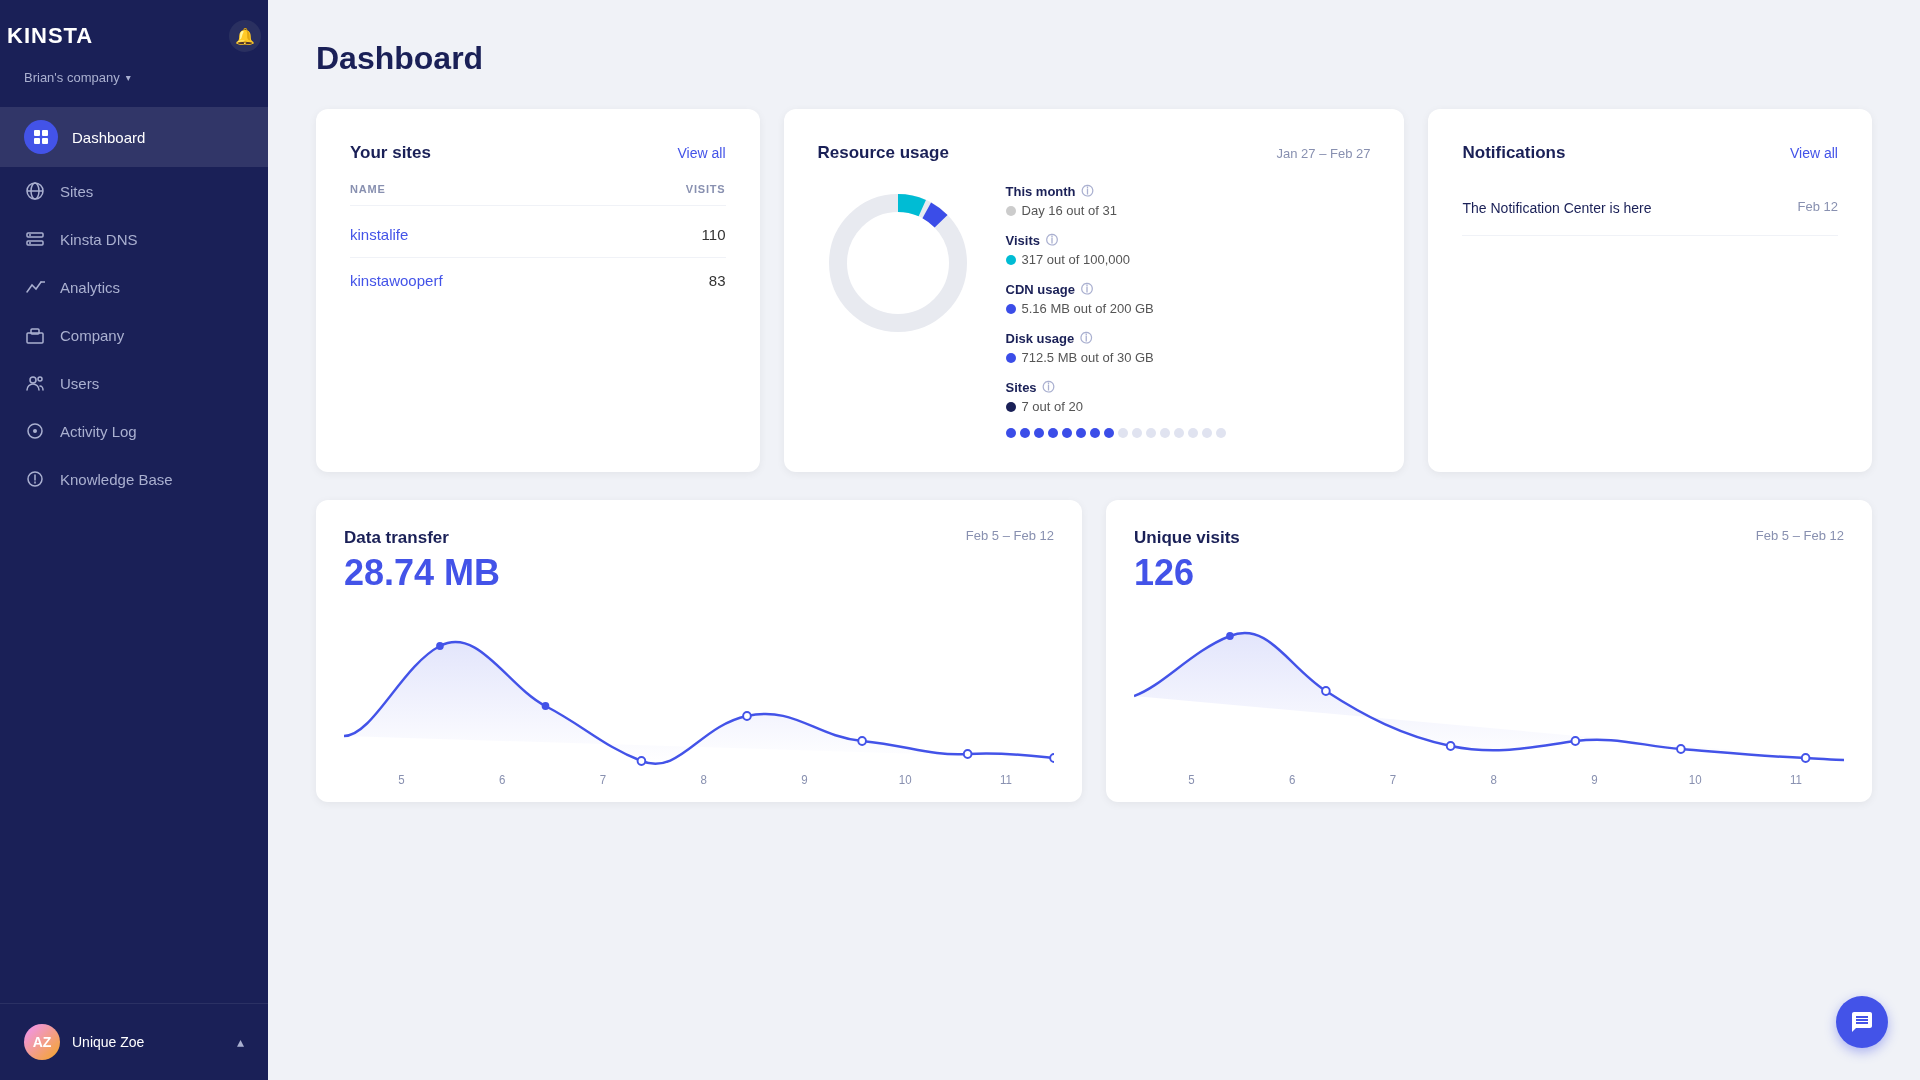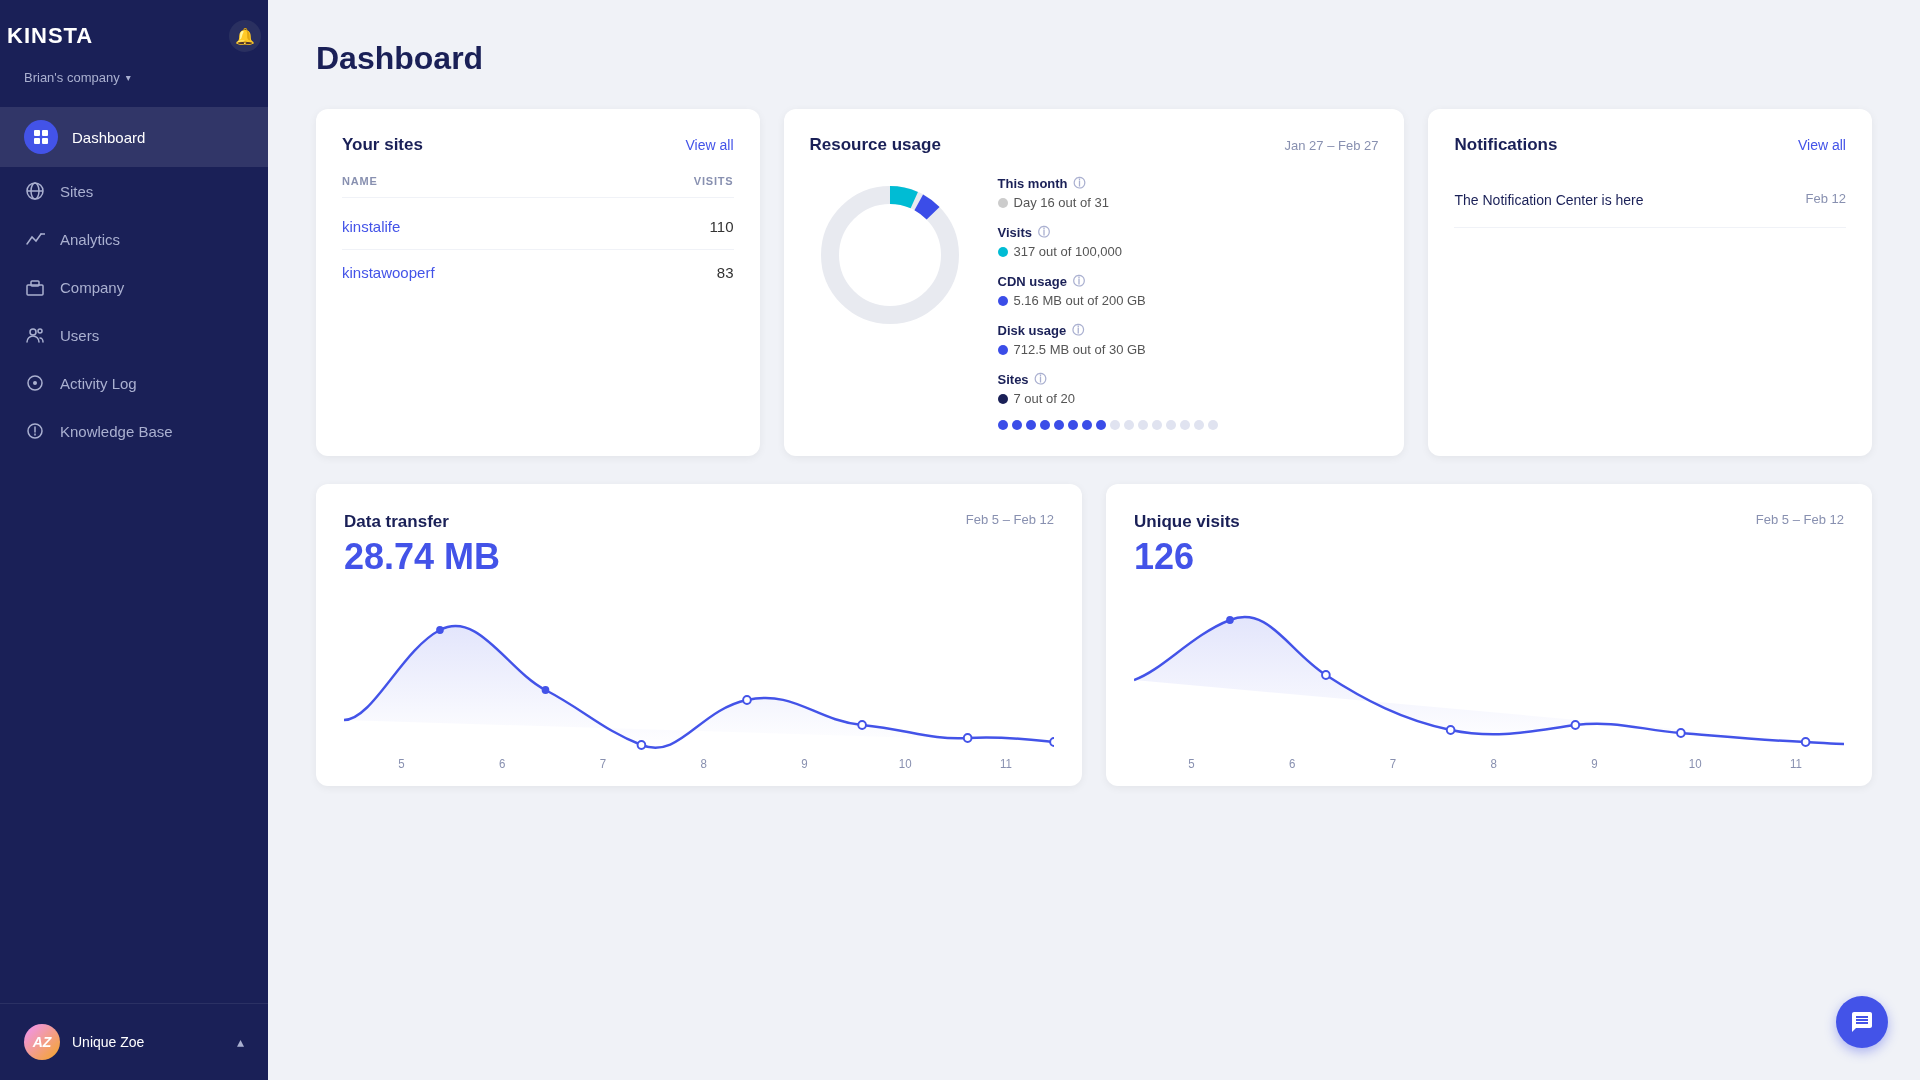"Your sites" .card { padding: 26px -> 34px }
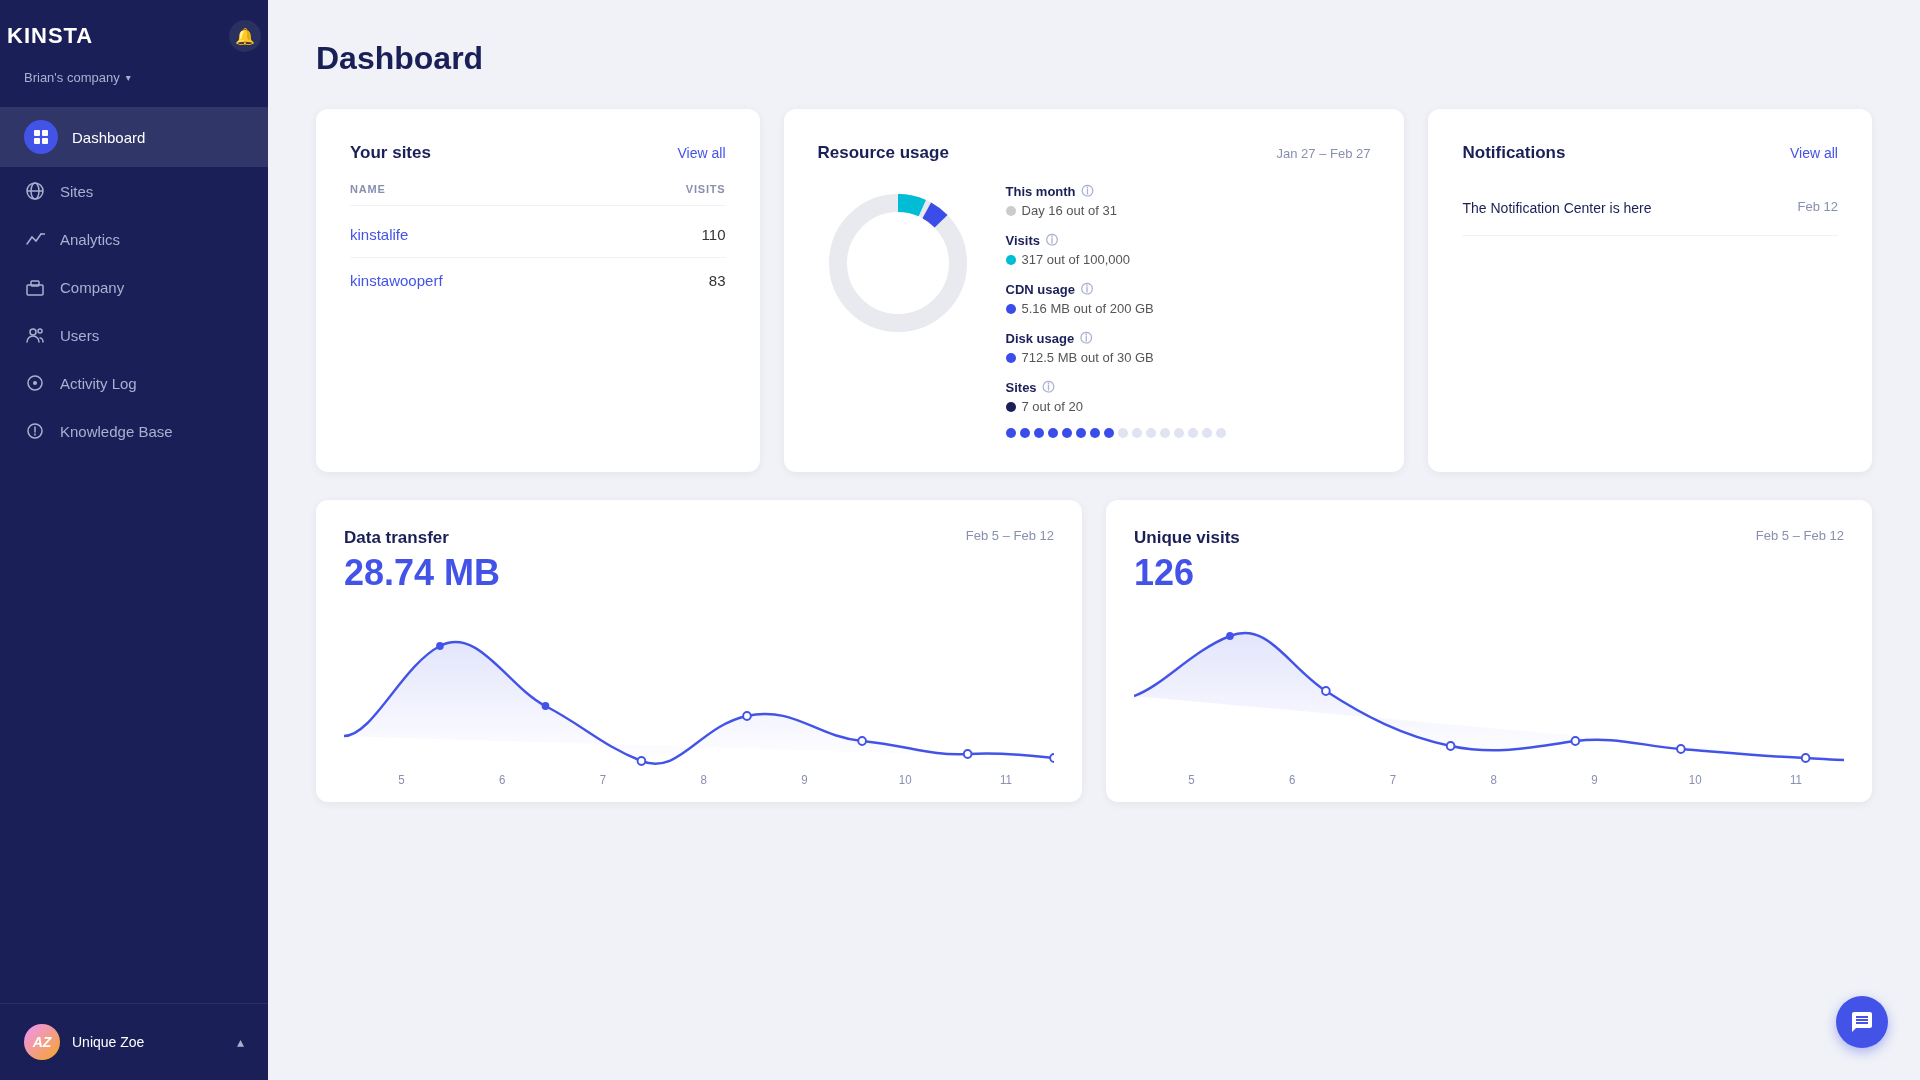"Kinsta DNS" div.nav-item { html: none -> <div> <div> <svg> <rect></rect> <rect></rect> <circle></circle> <circle></circle> </svg> </div> <span>Kinsta DNS</span> </div> }
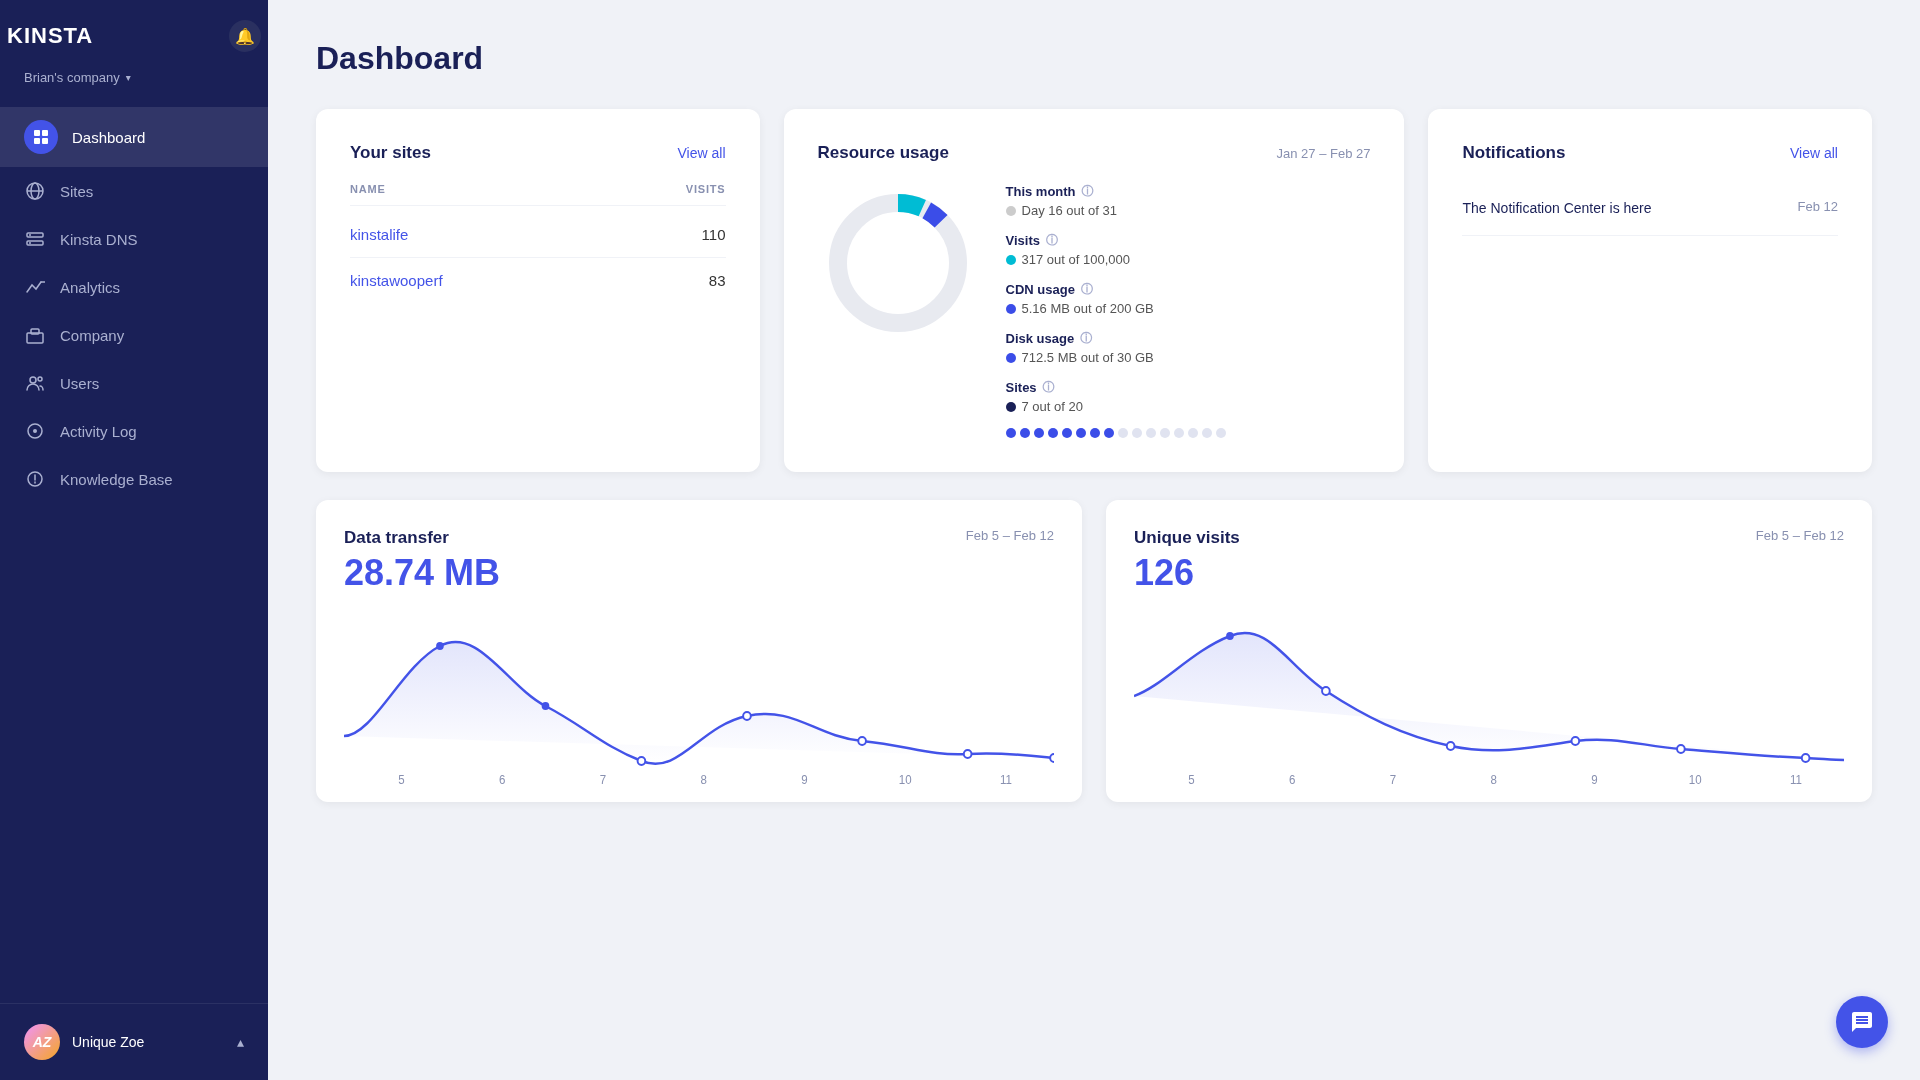"AZ" .user-avatar { font-style: italic -> none }
